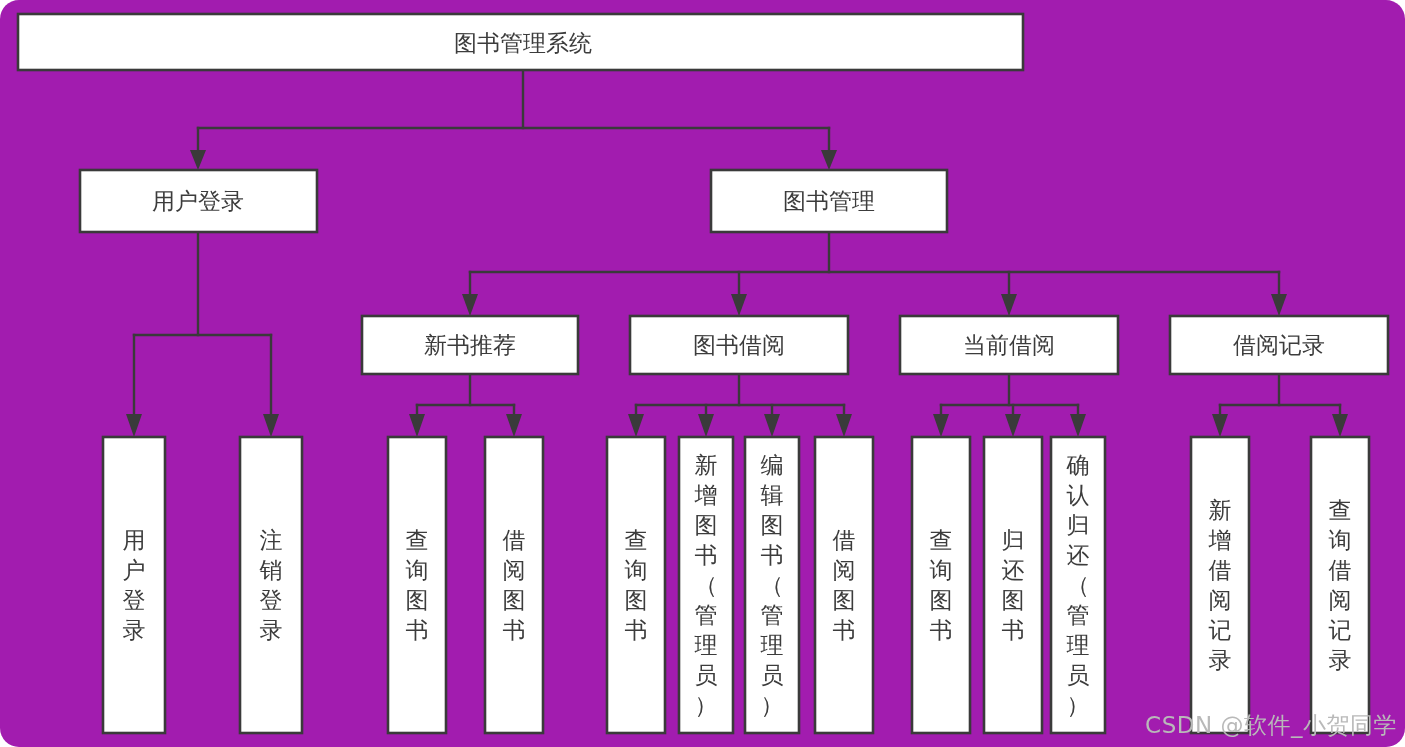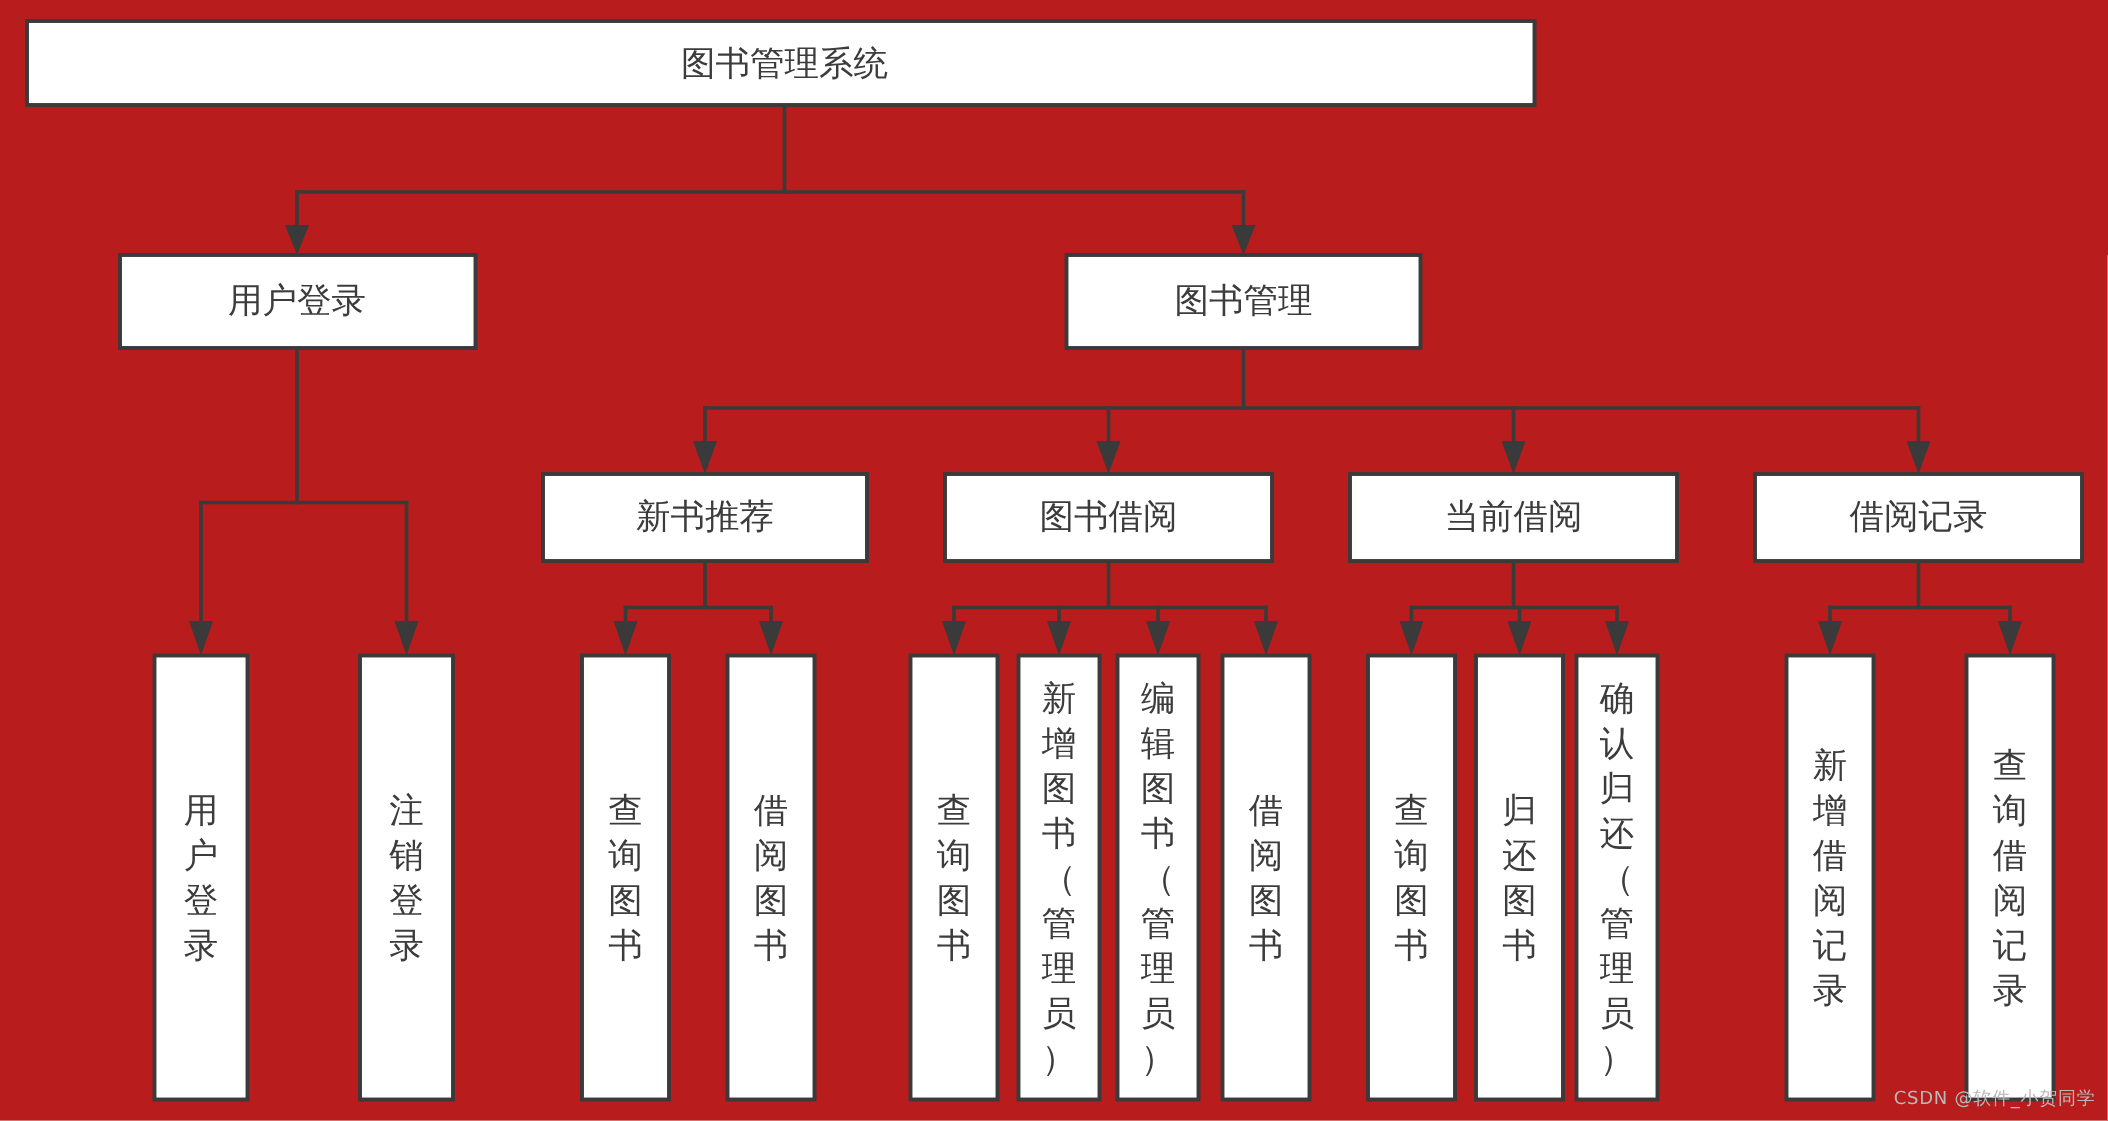"图书管理系统" #diagram-root { background: #b91c1c -> #a21caf; border-radius: none -> 19px }
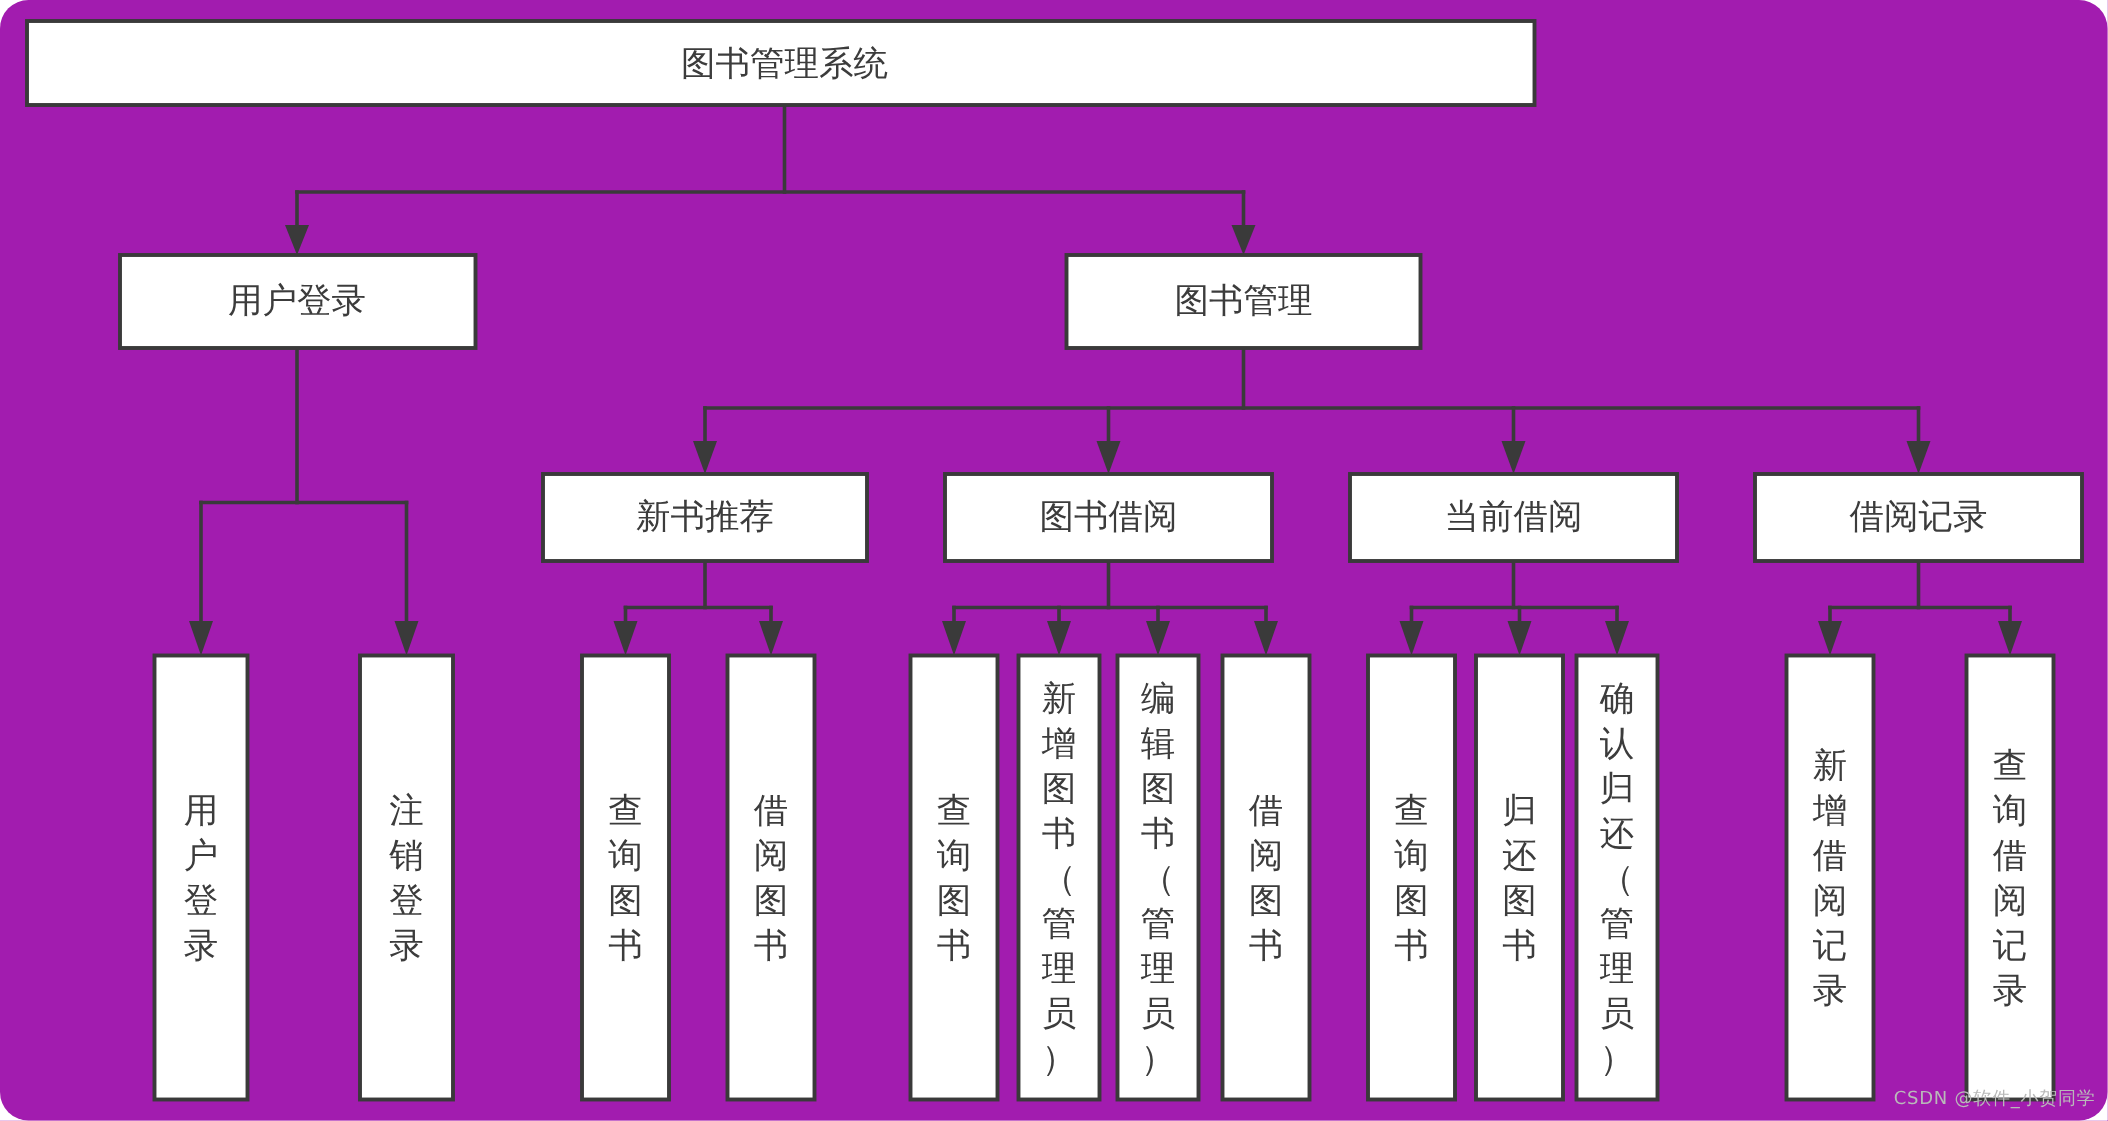"CSDN @软件_小贺同学" .watermark { font-size: 12px -> 23px }
